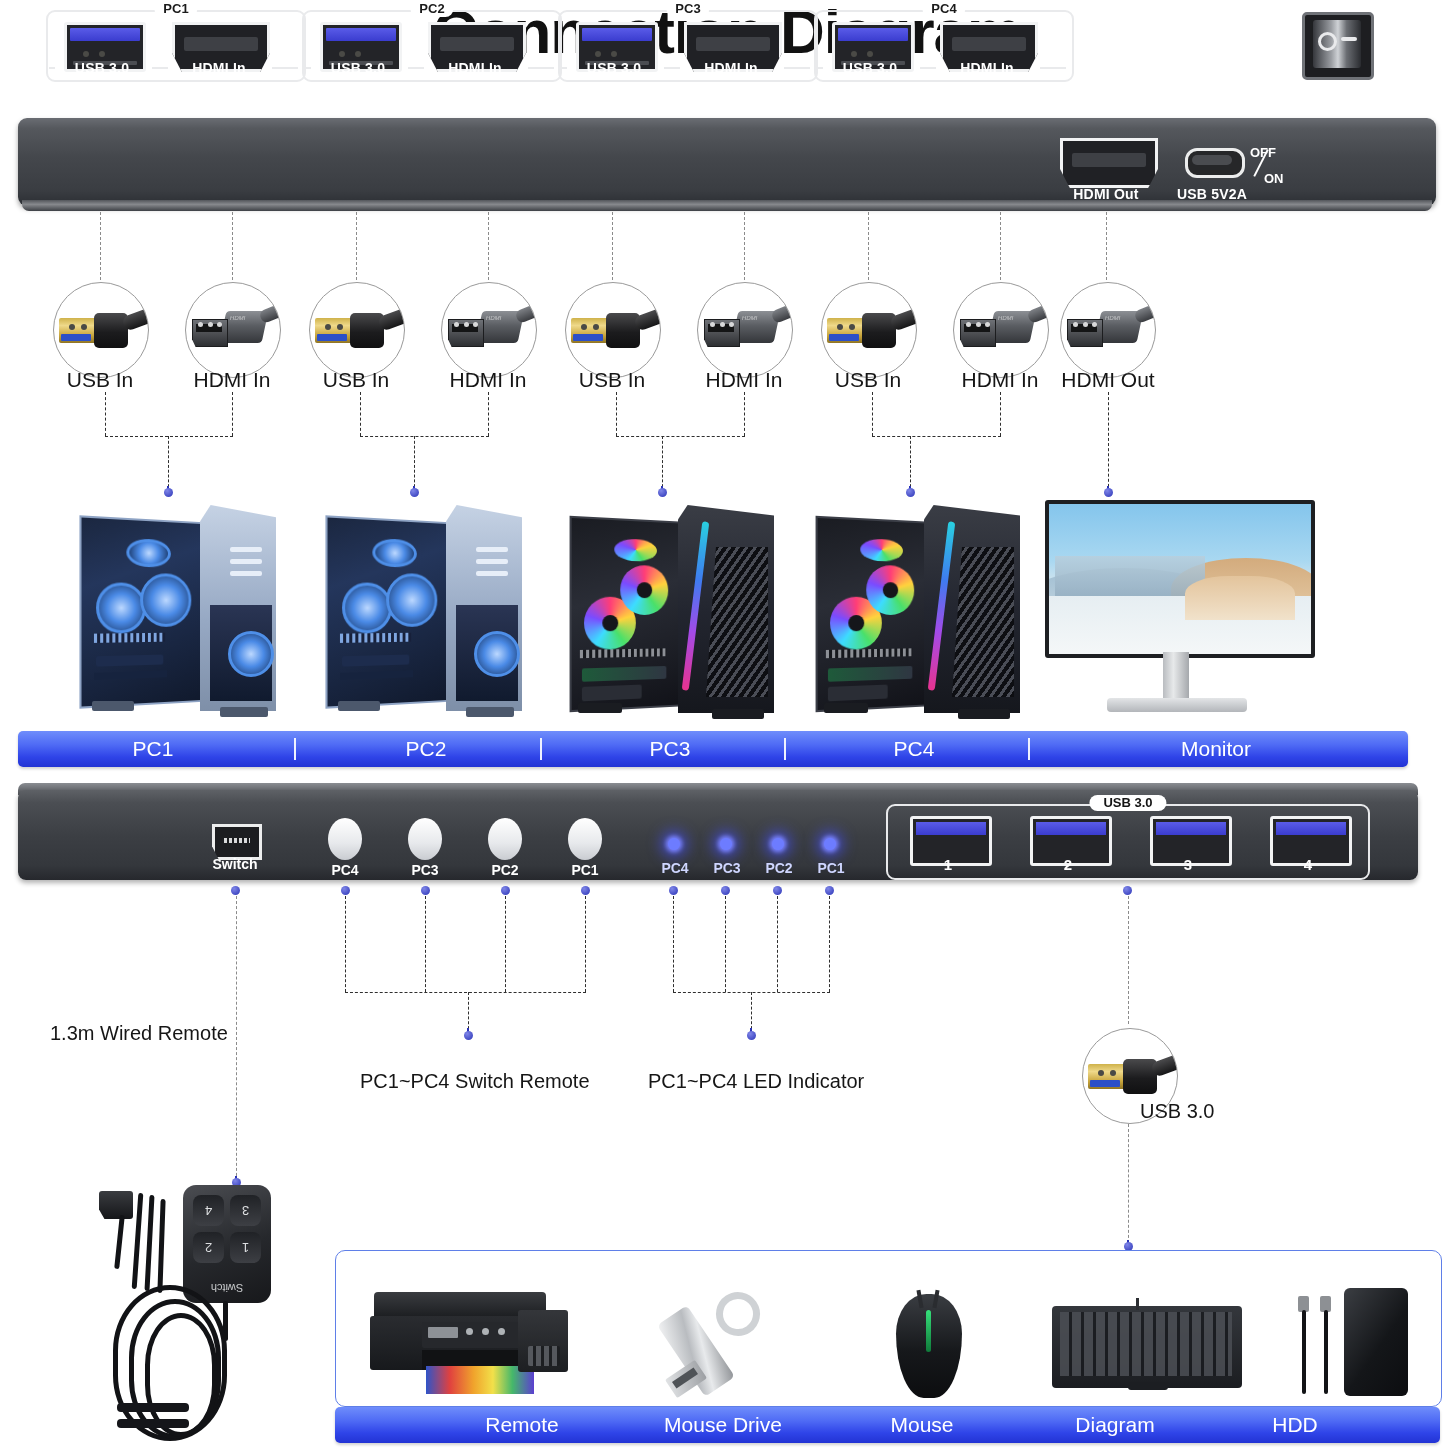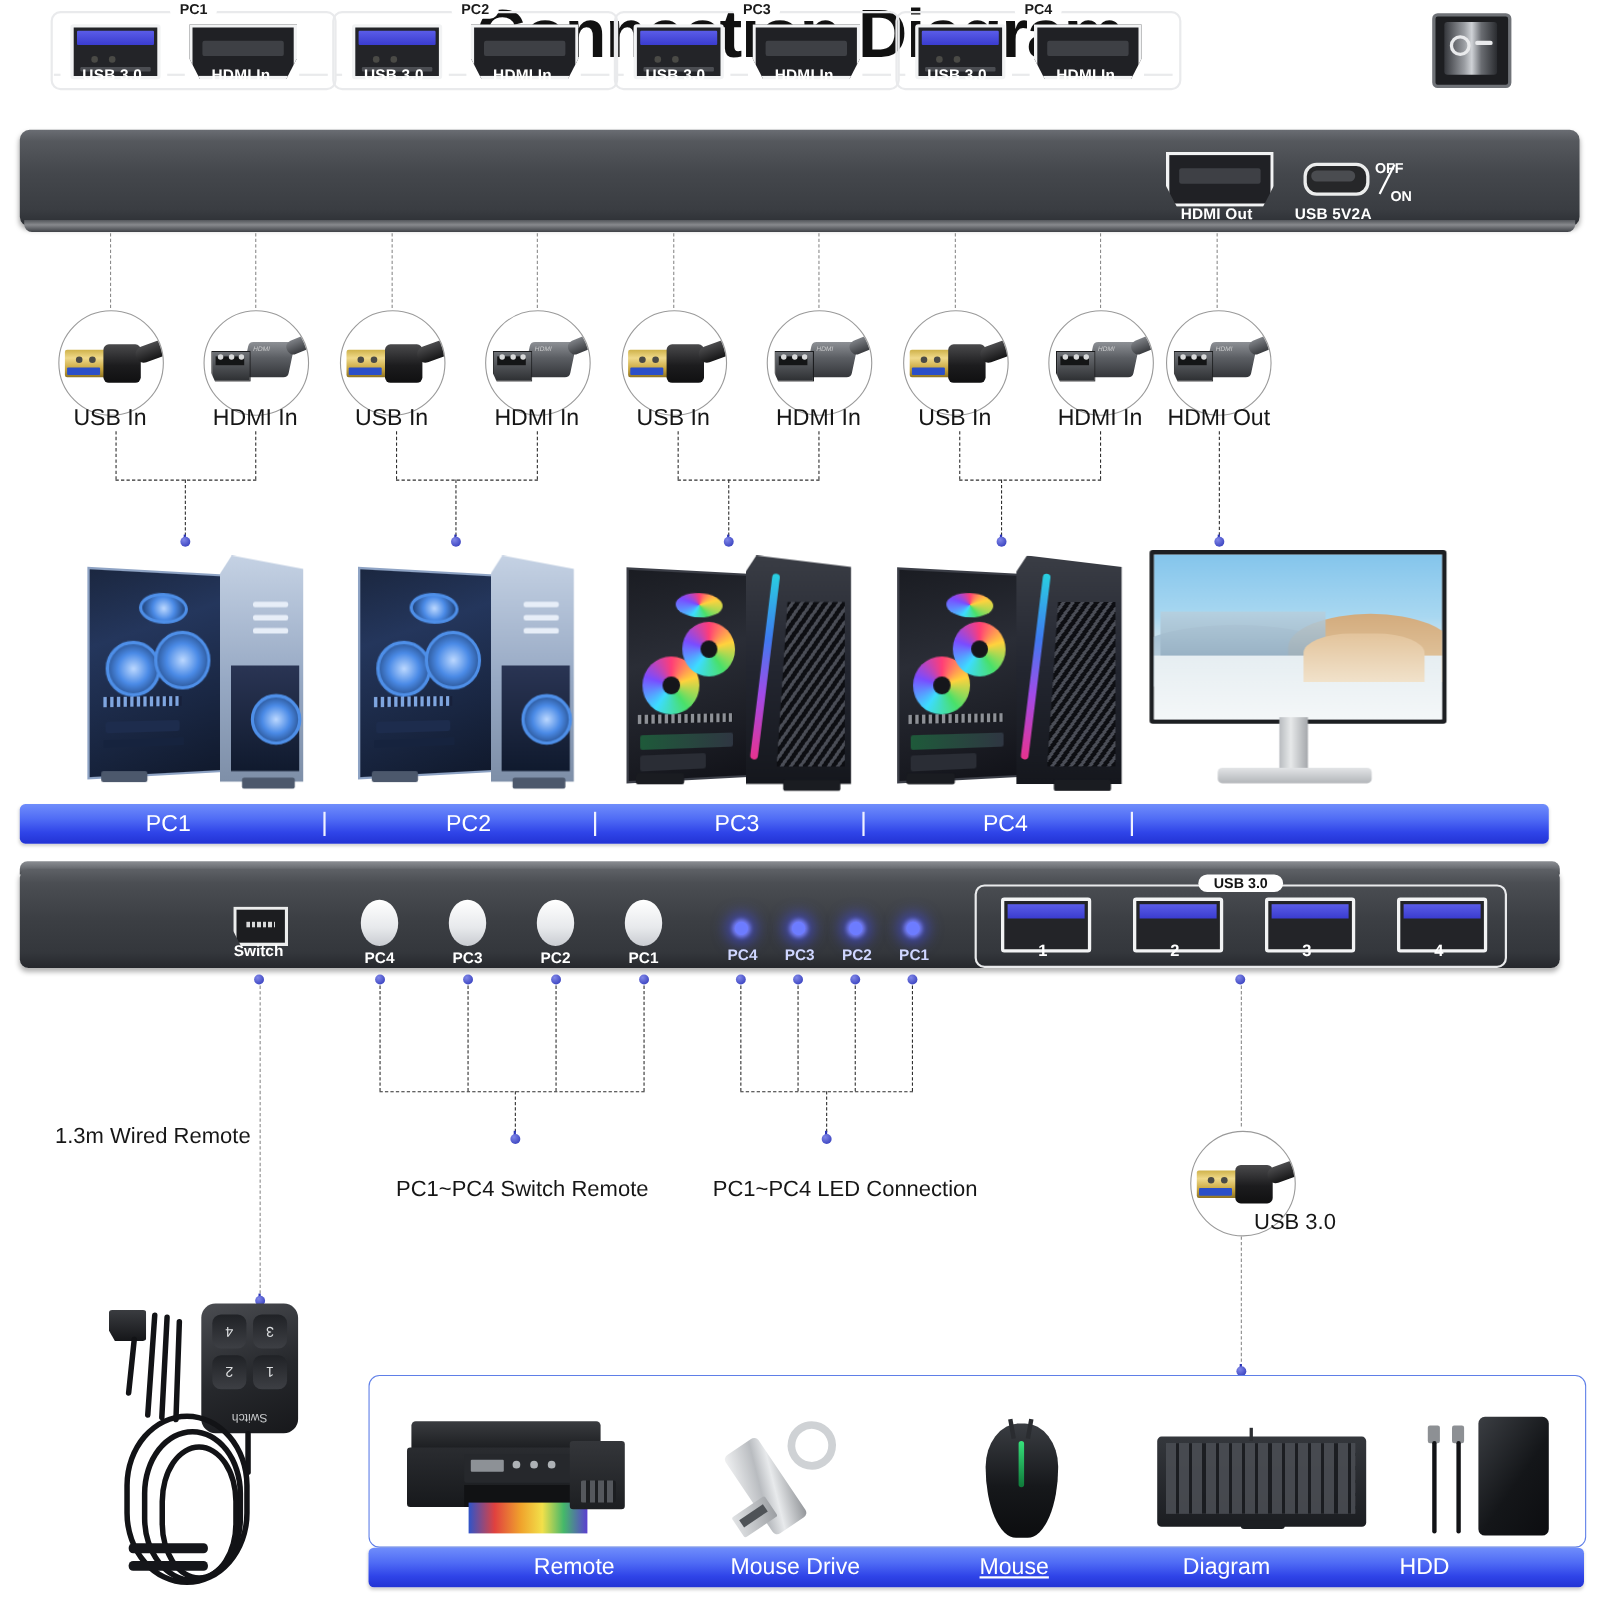"Monitor" div.banner-cell { html: none -> <div>Monitor</div> }
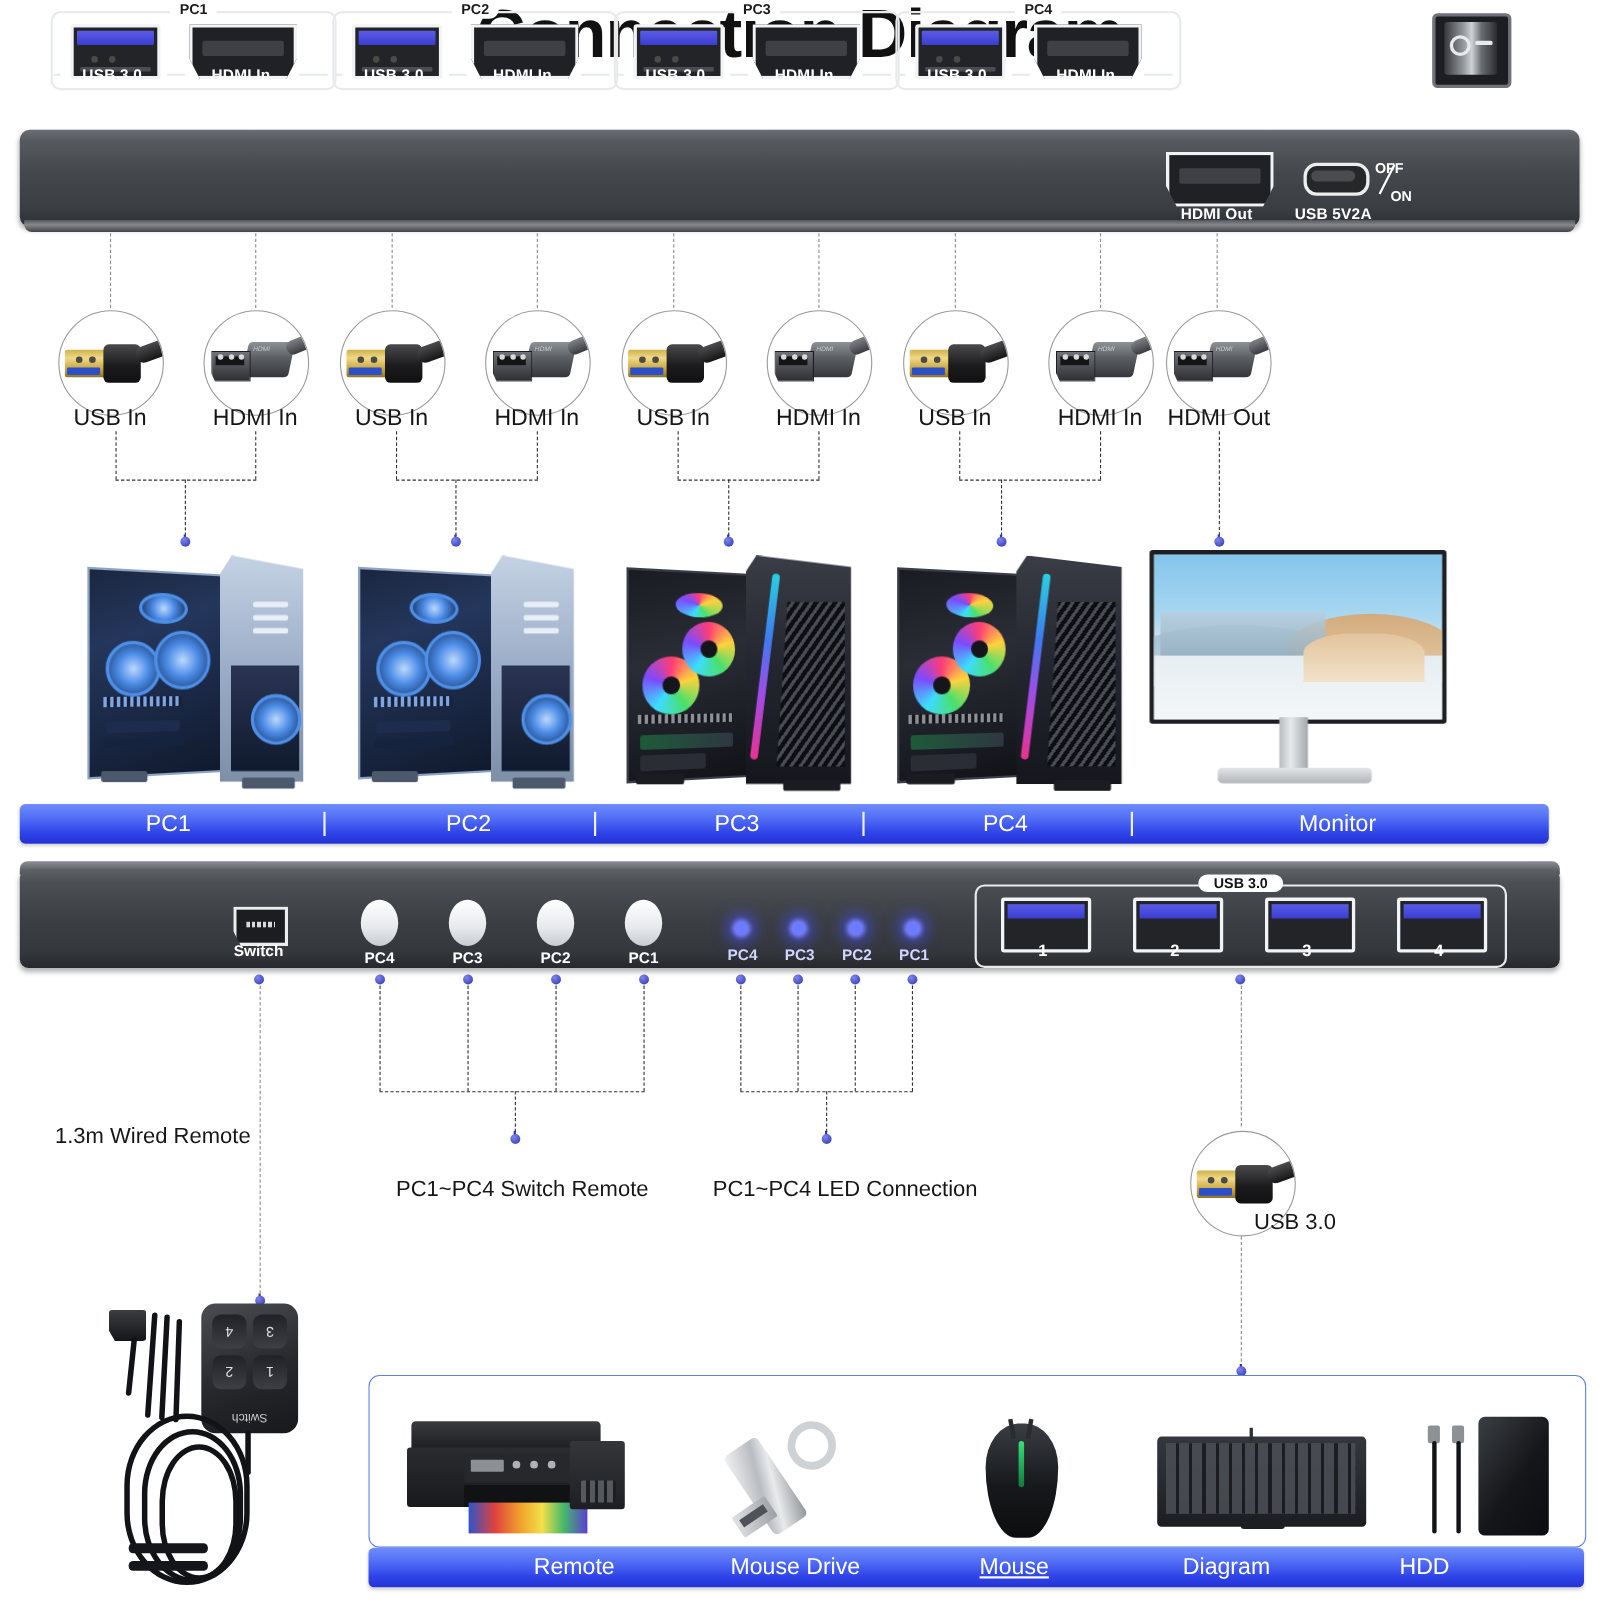"PC1~PC4 LED Connection" div.note { text: Connection -> Indicator }
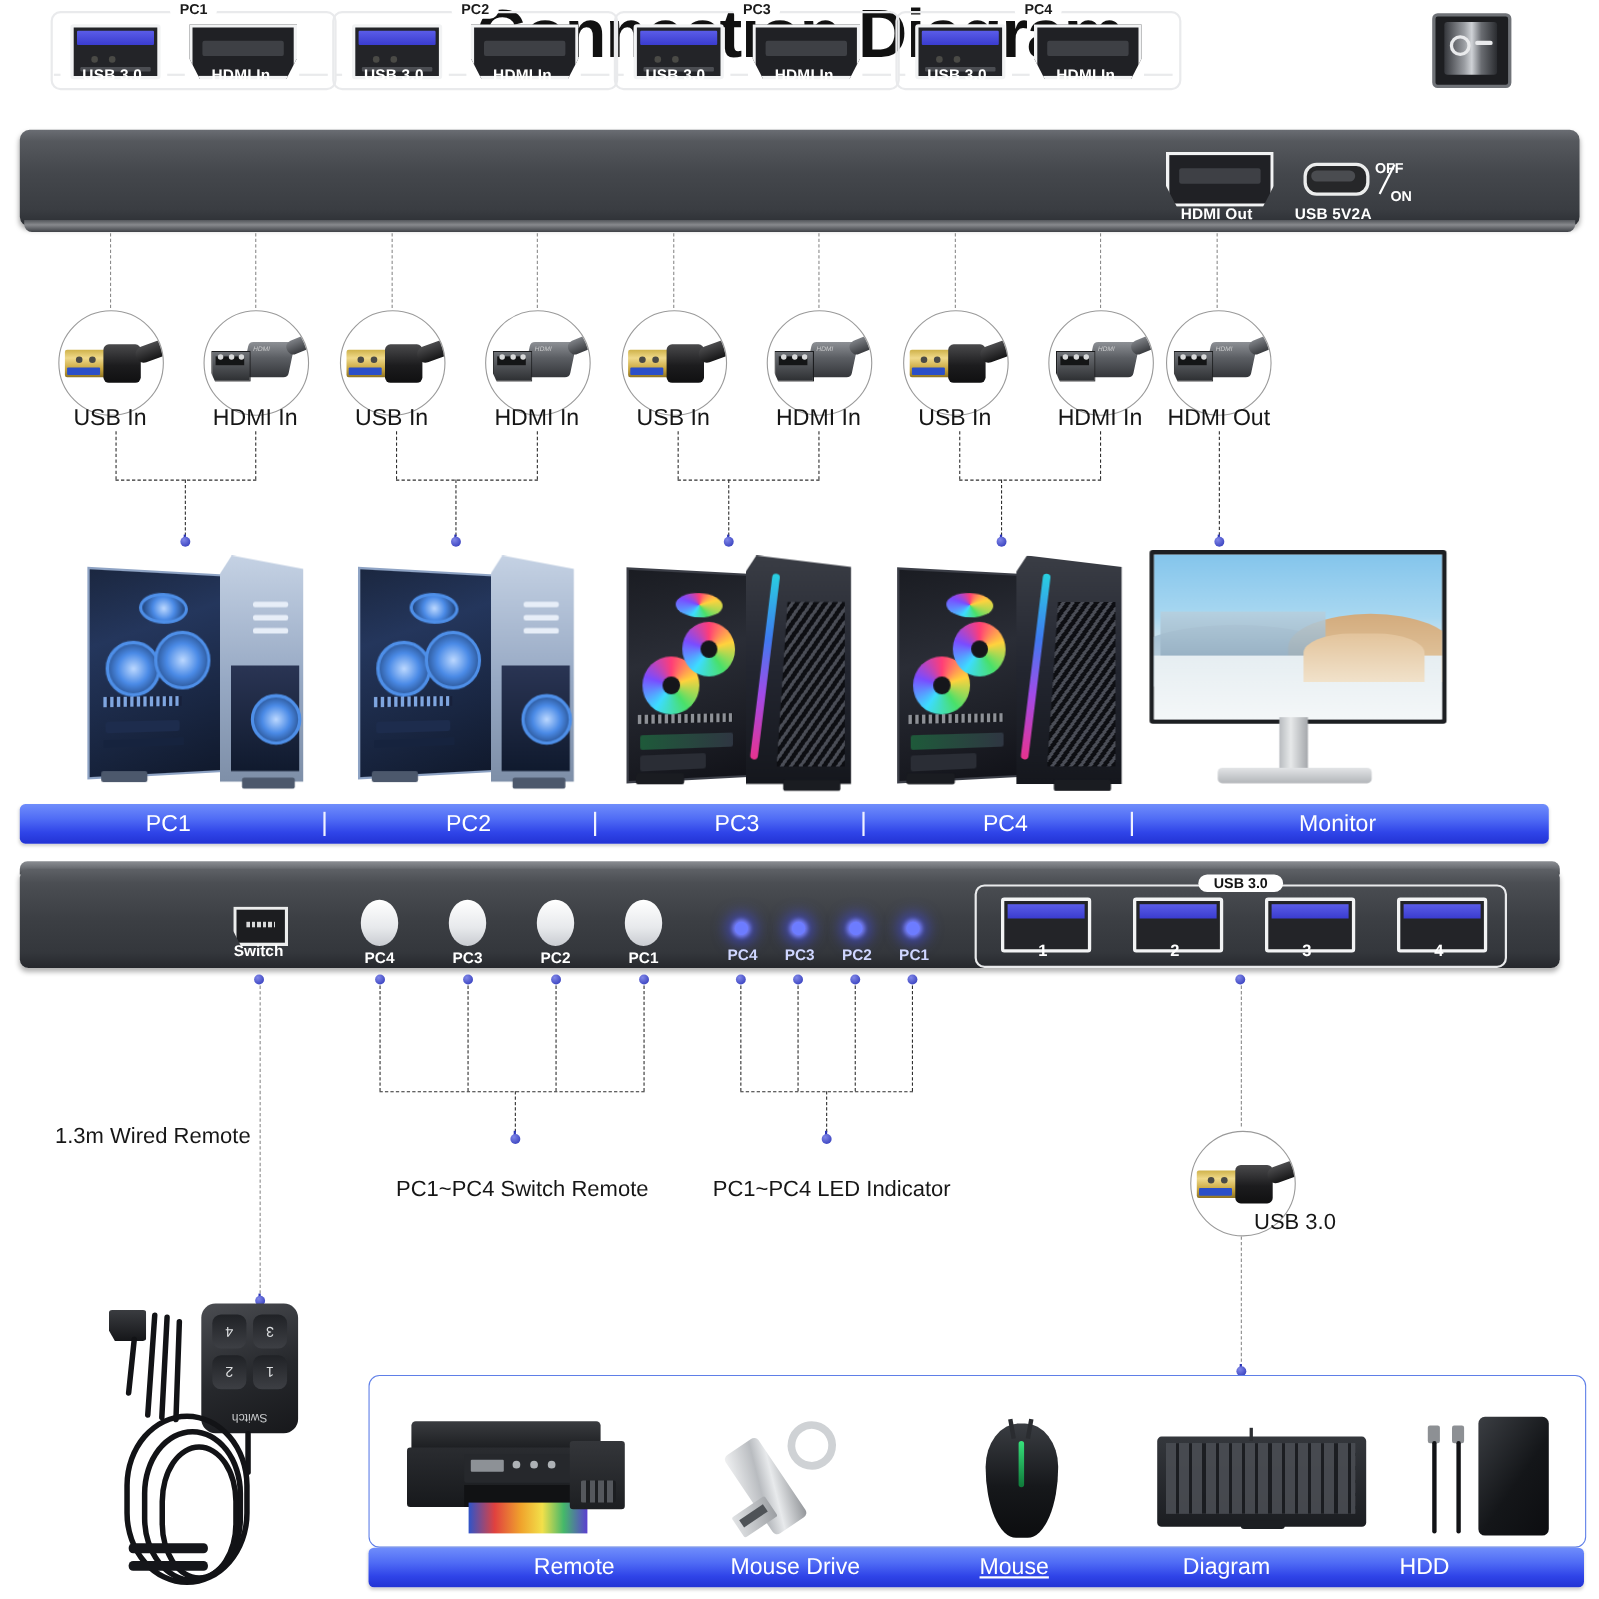"Mouse" div.banner-cell { text-decoration: underline -> none }
